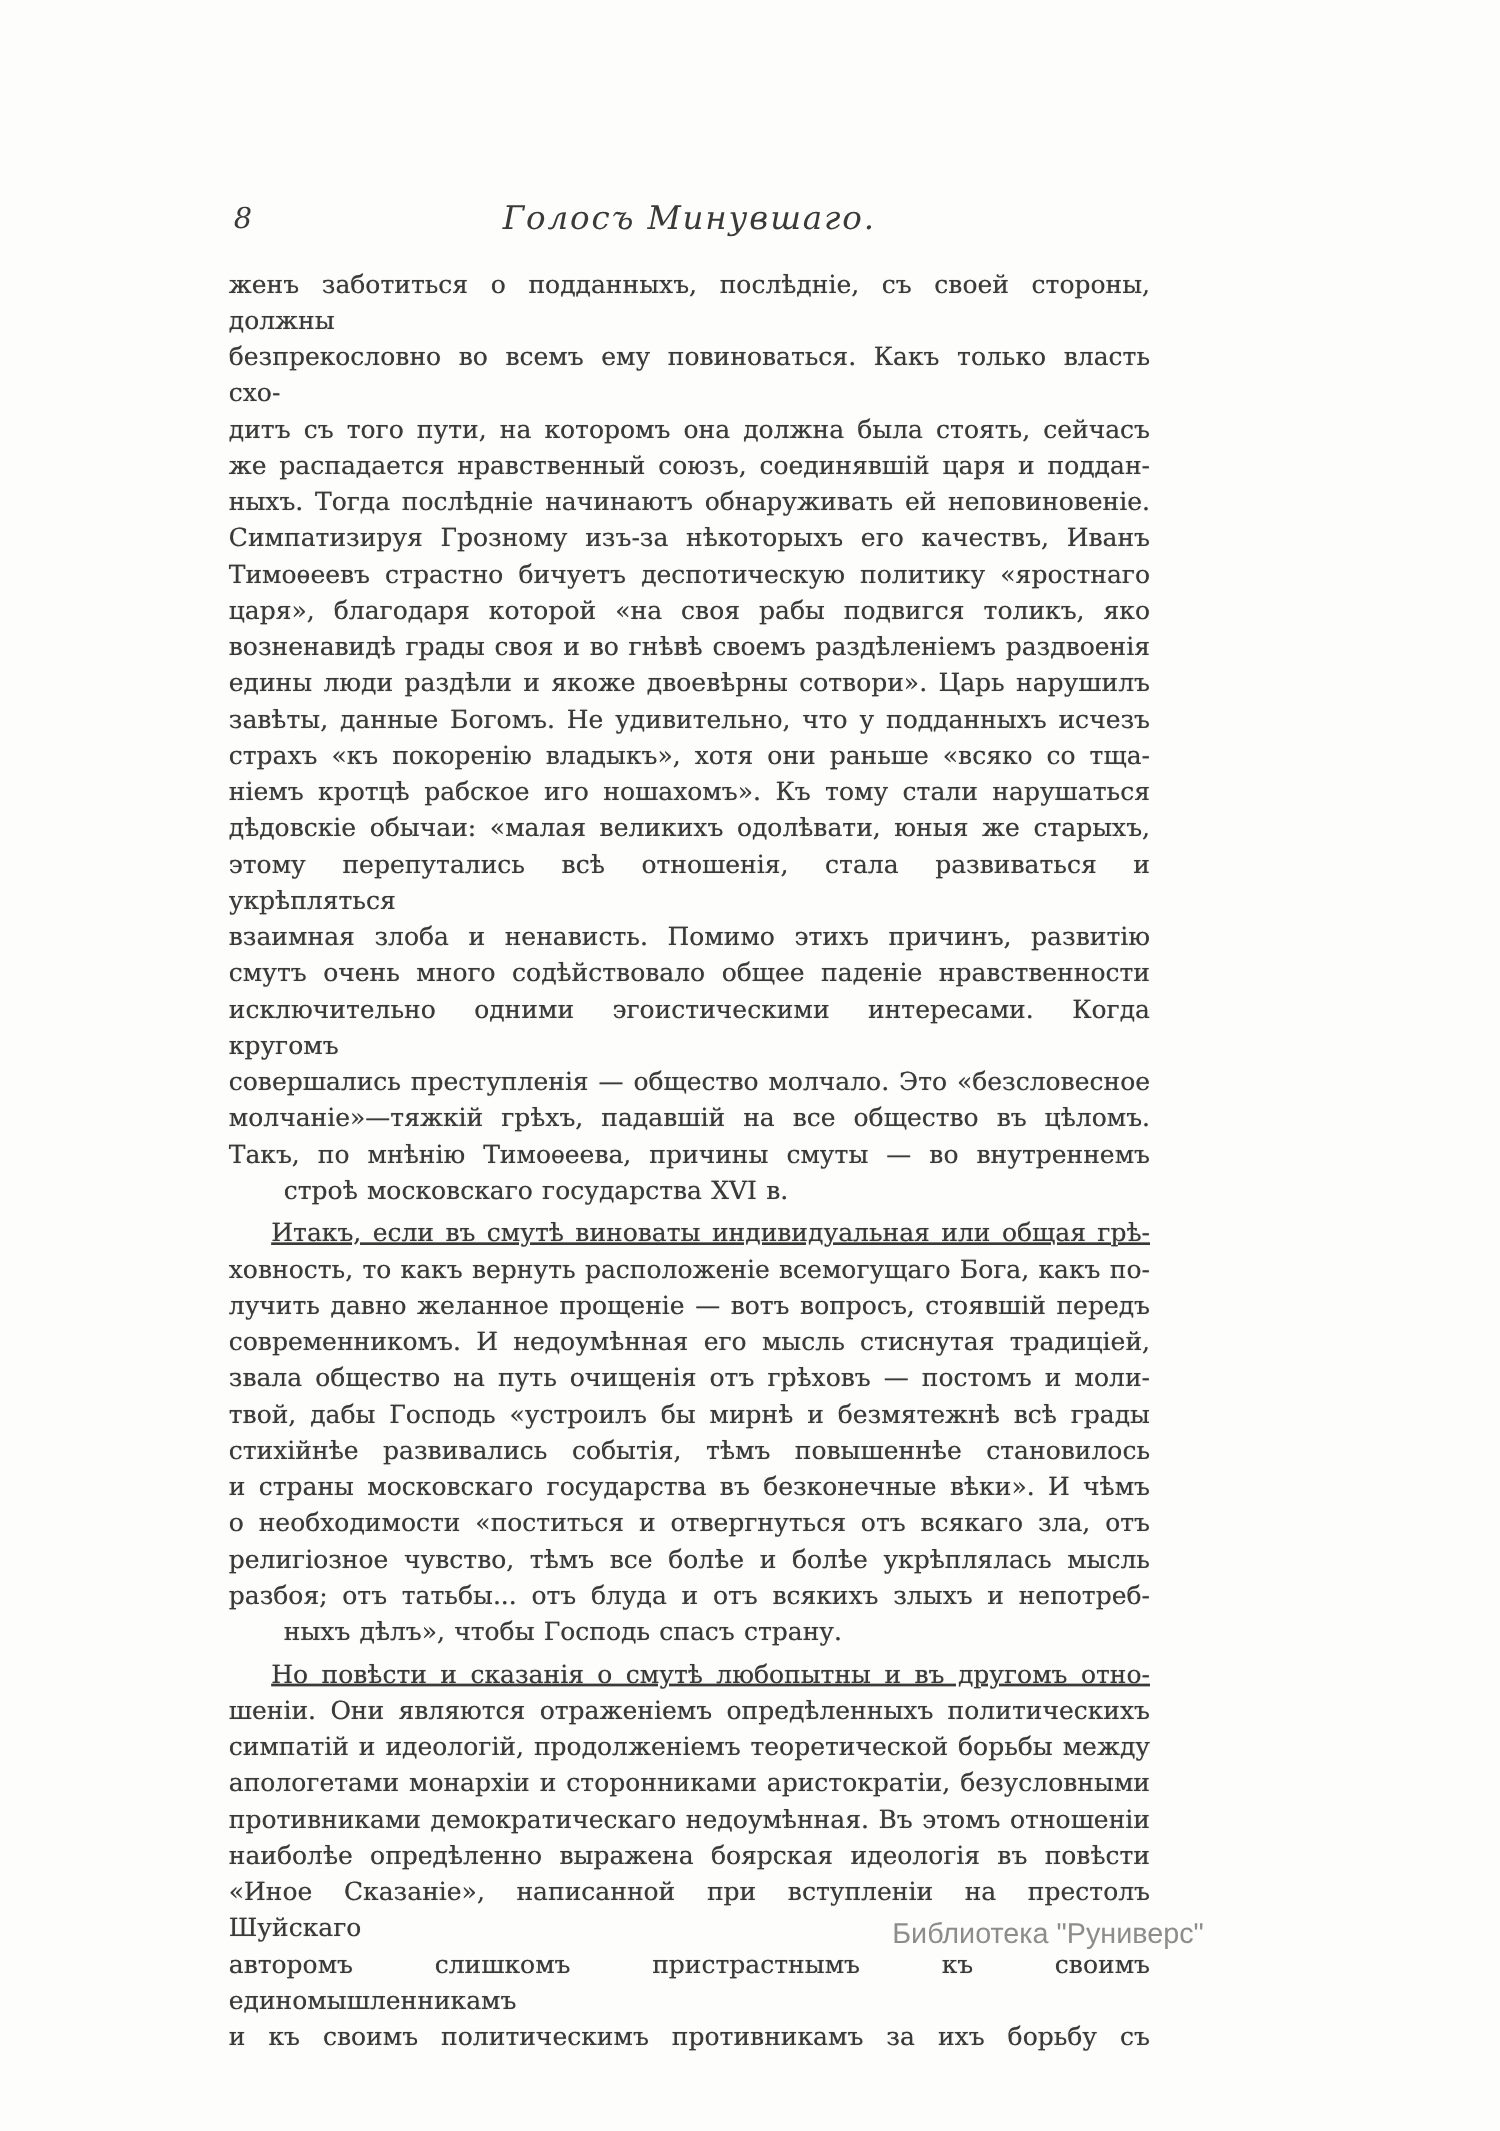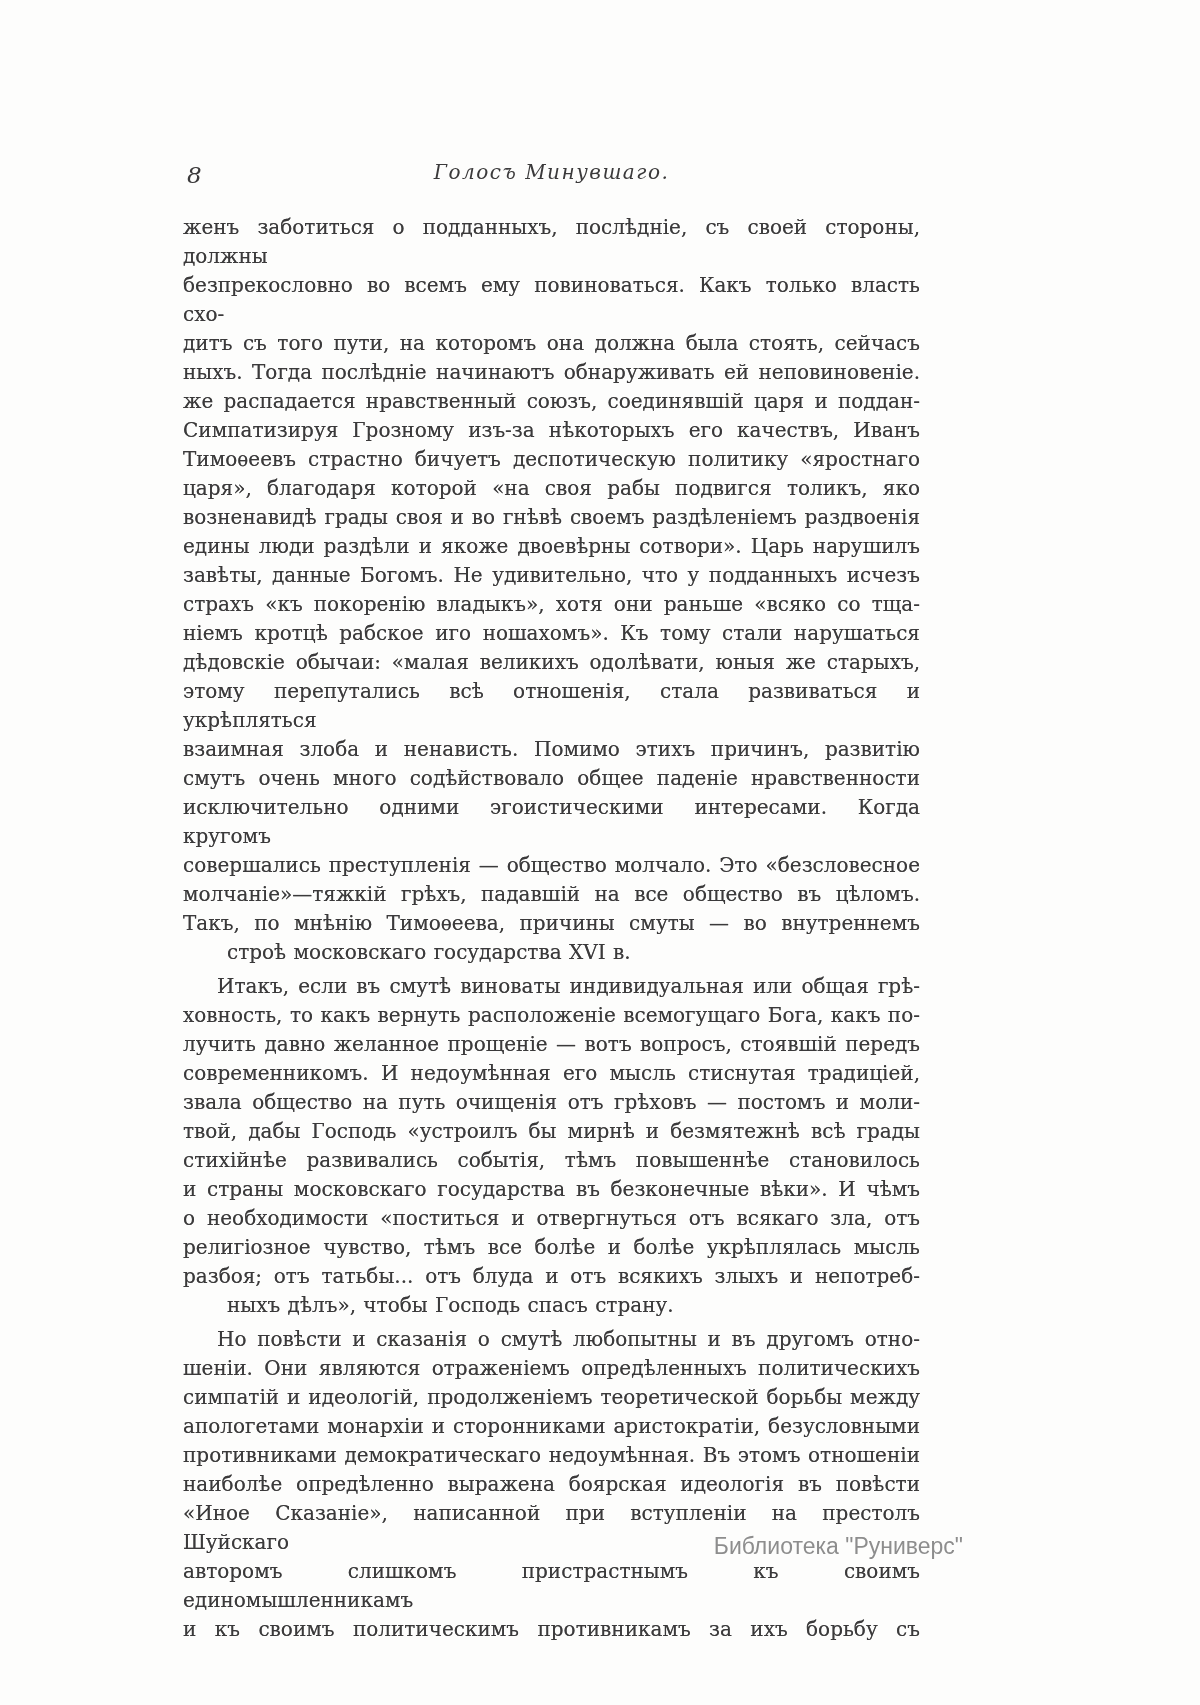"Голосъ Минувшаго." .running-title { font-size: 20px -> 26px }
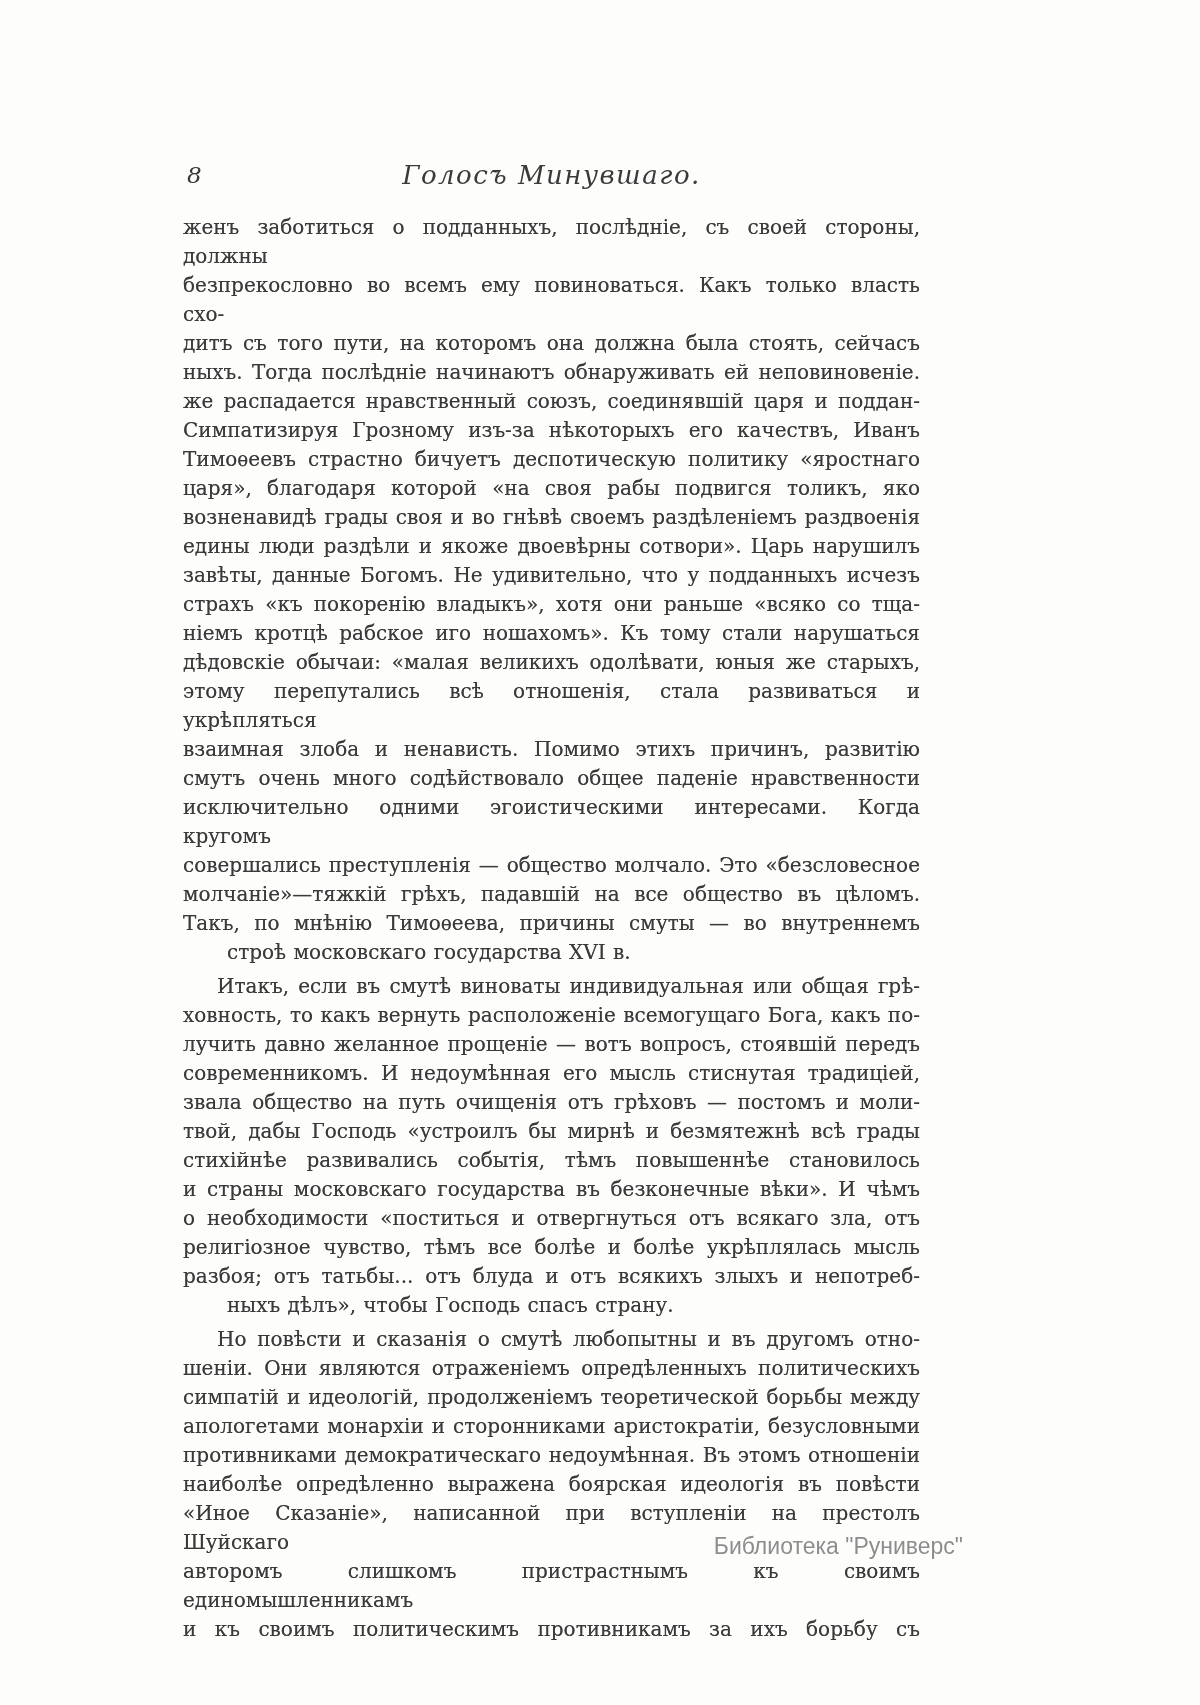"ныхъ. Тогда послѣдніе начинаютъ" div.line { order: before "же распадается нравственный союзъ," -> after "же распадается нравственный союзъ," }
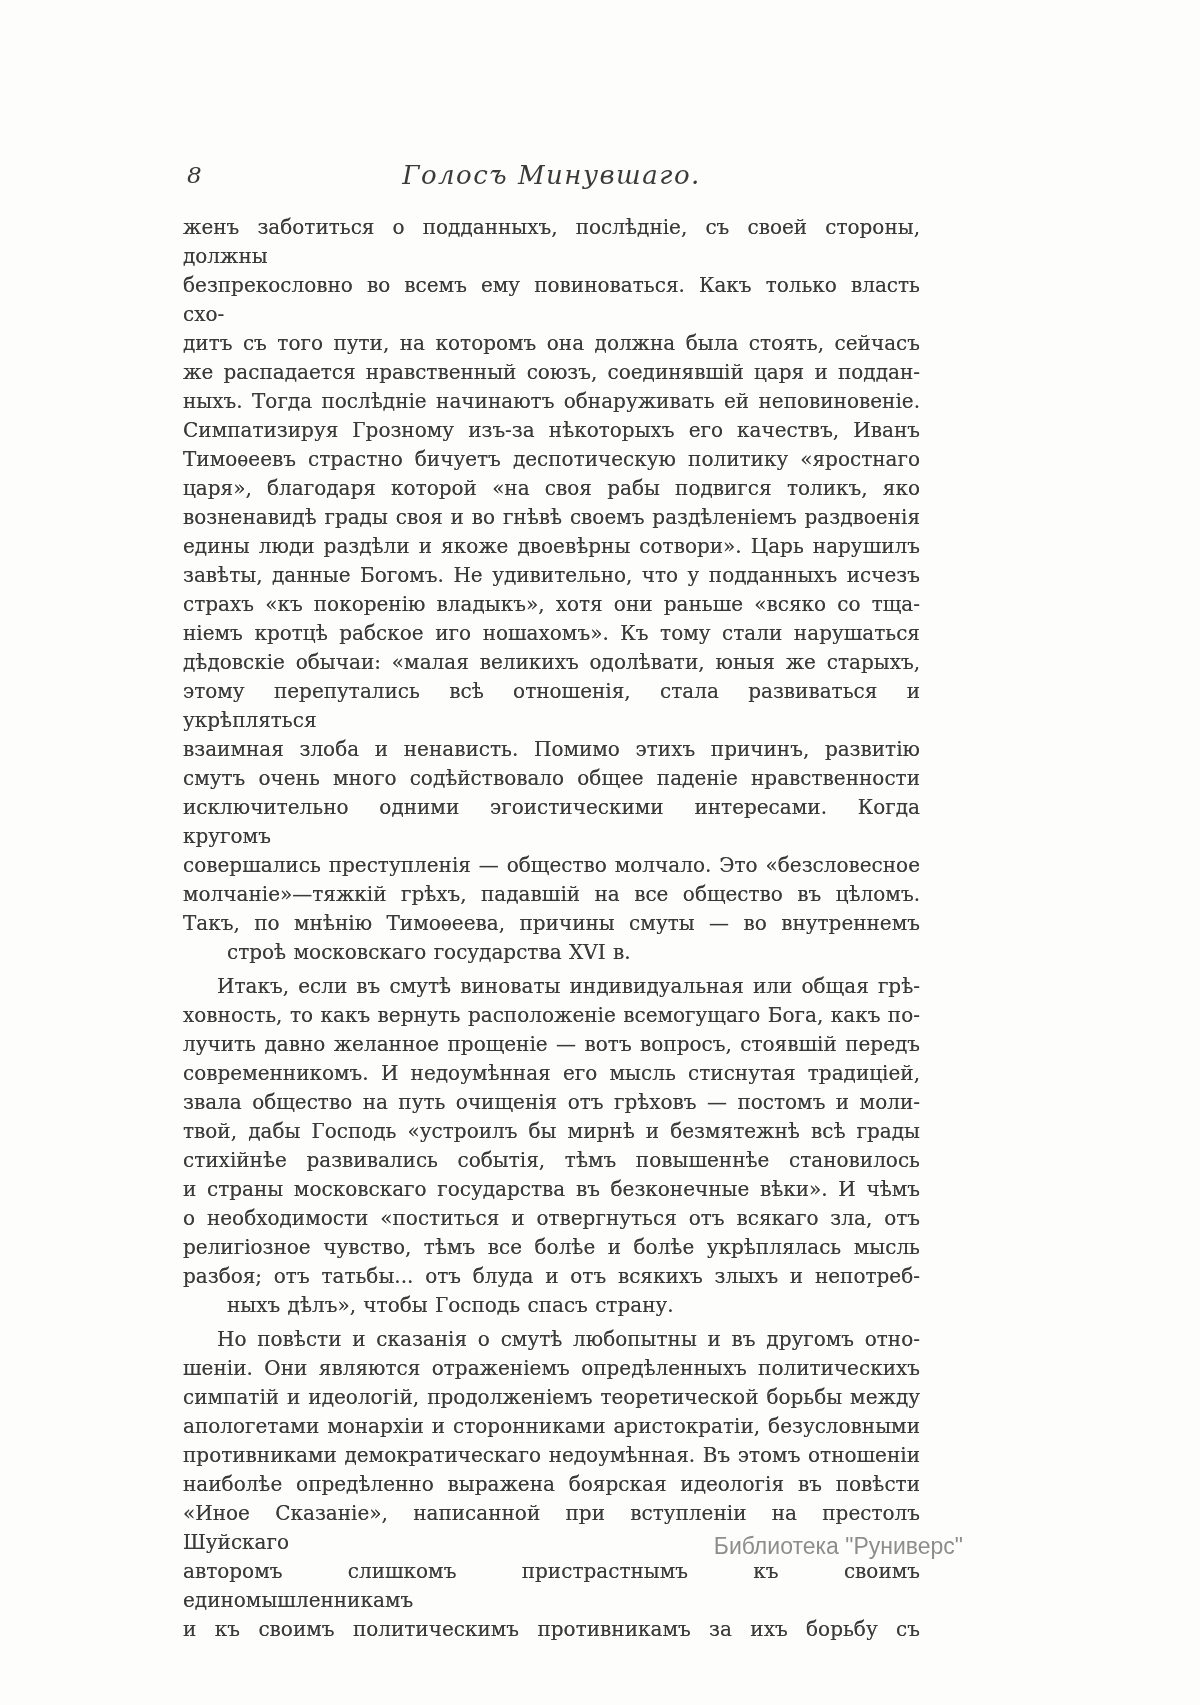"Итакъ, если въ смутѣ виноваты" .line.indent { text-decoration: none -> underline }
